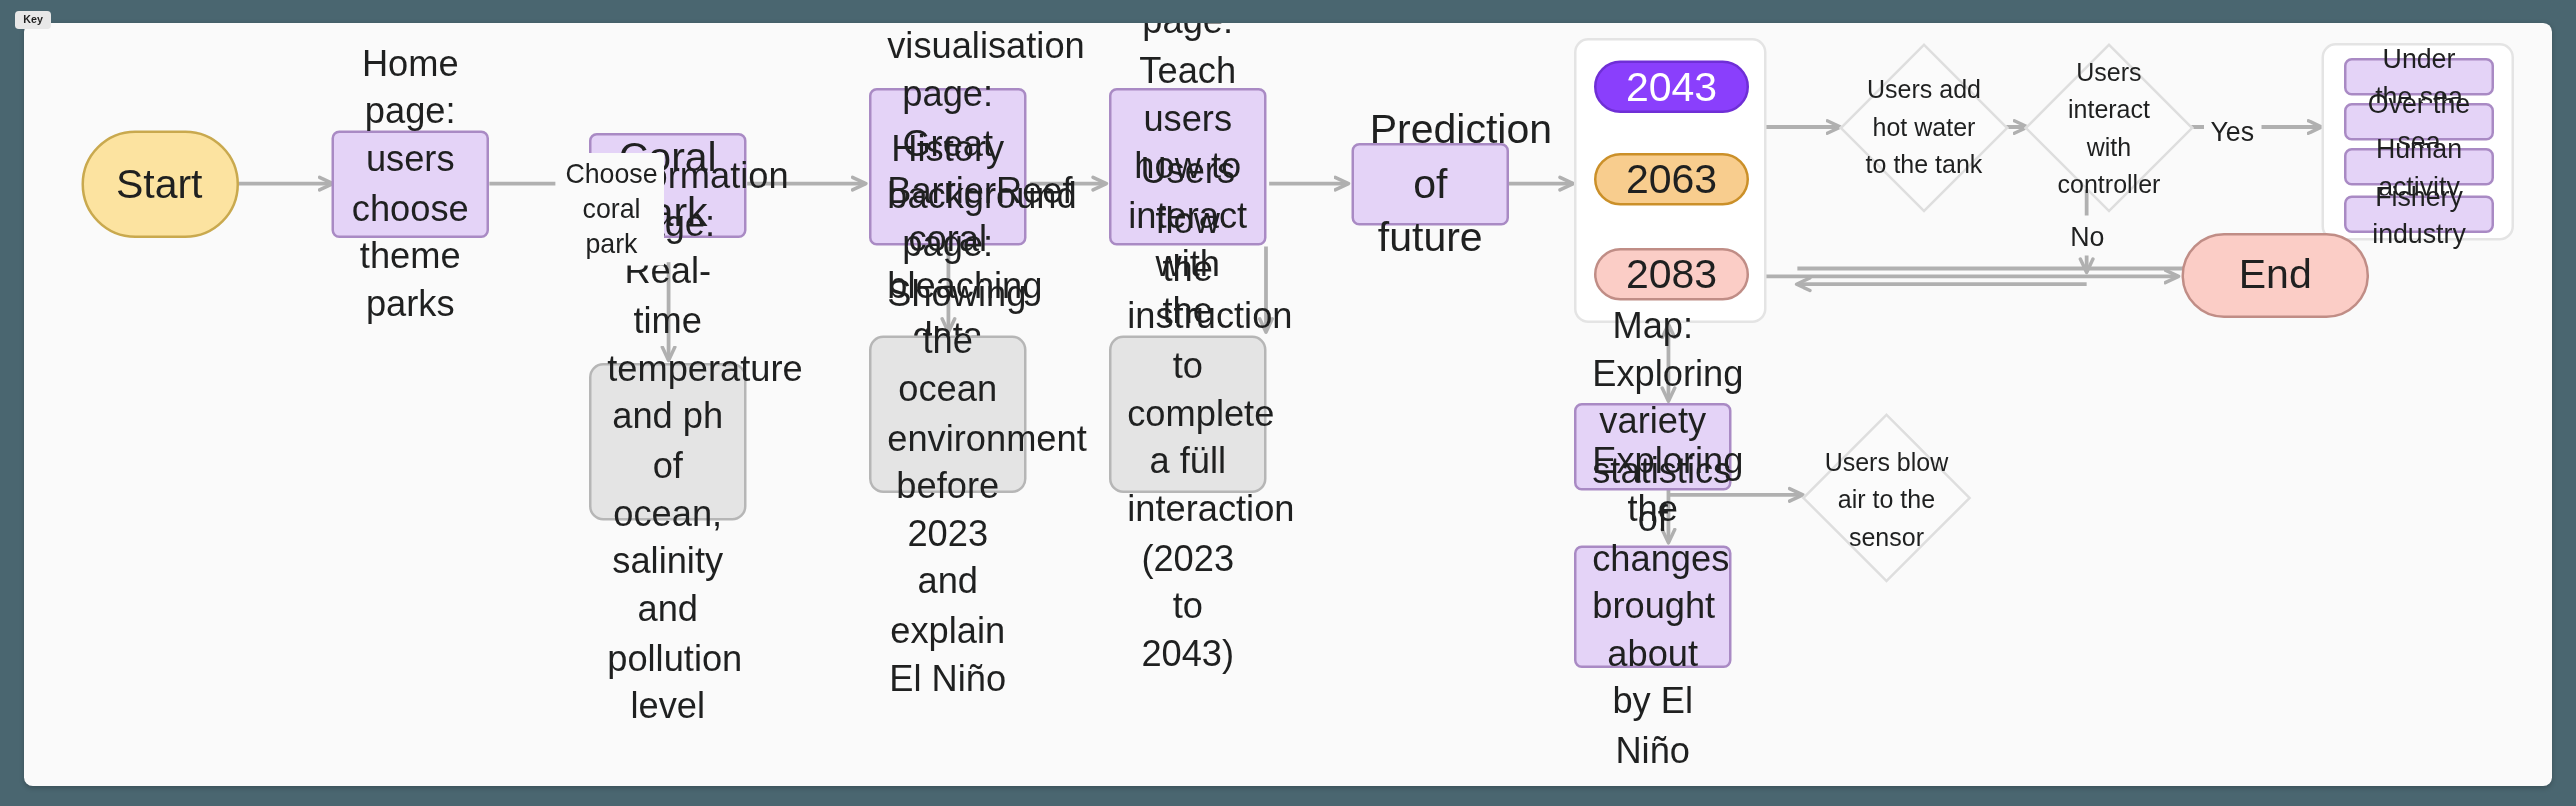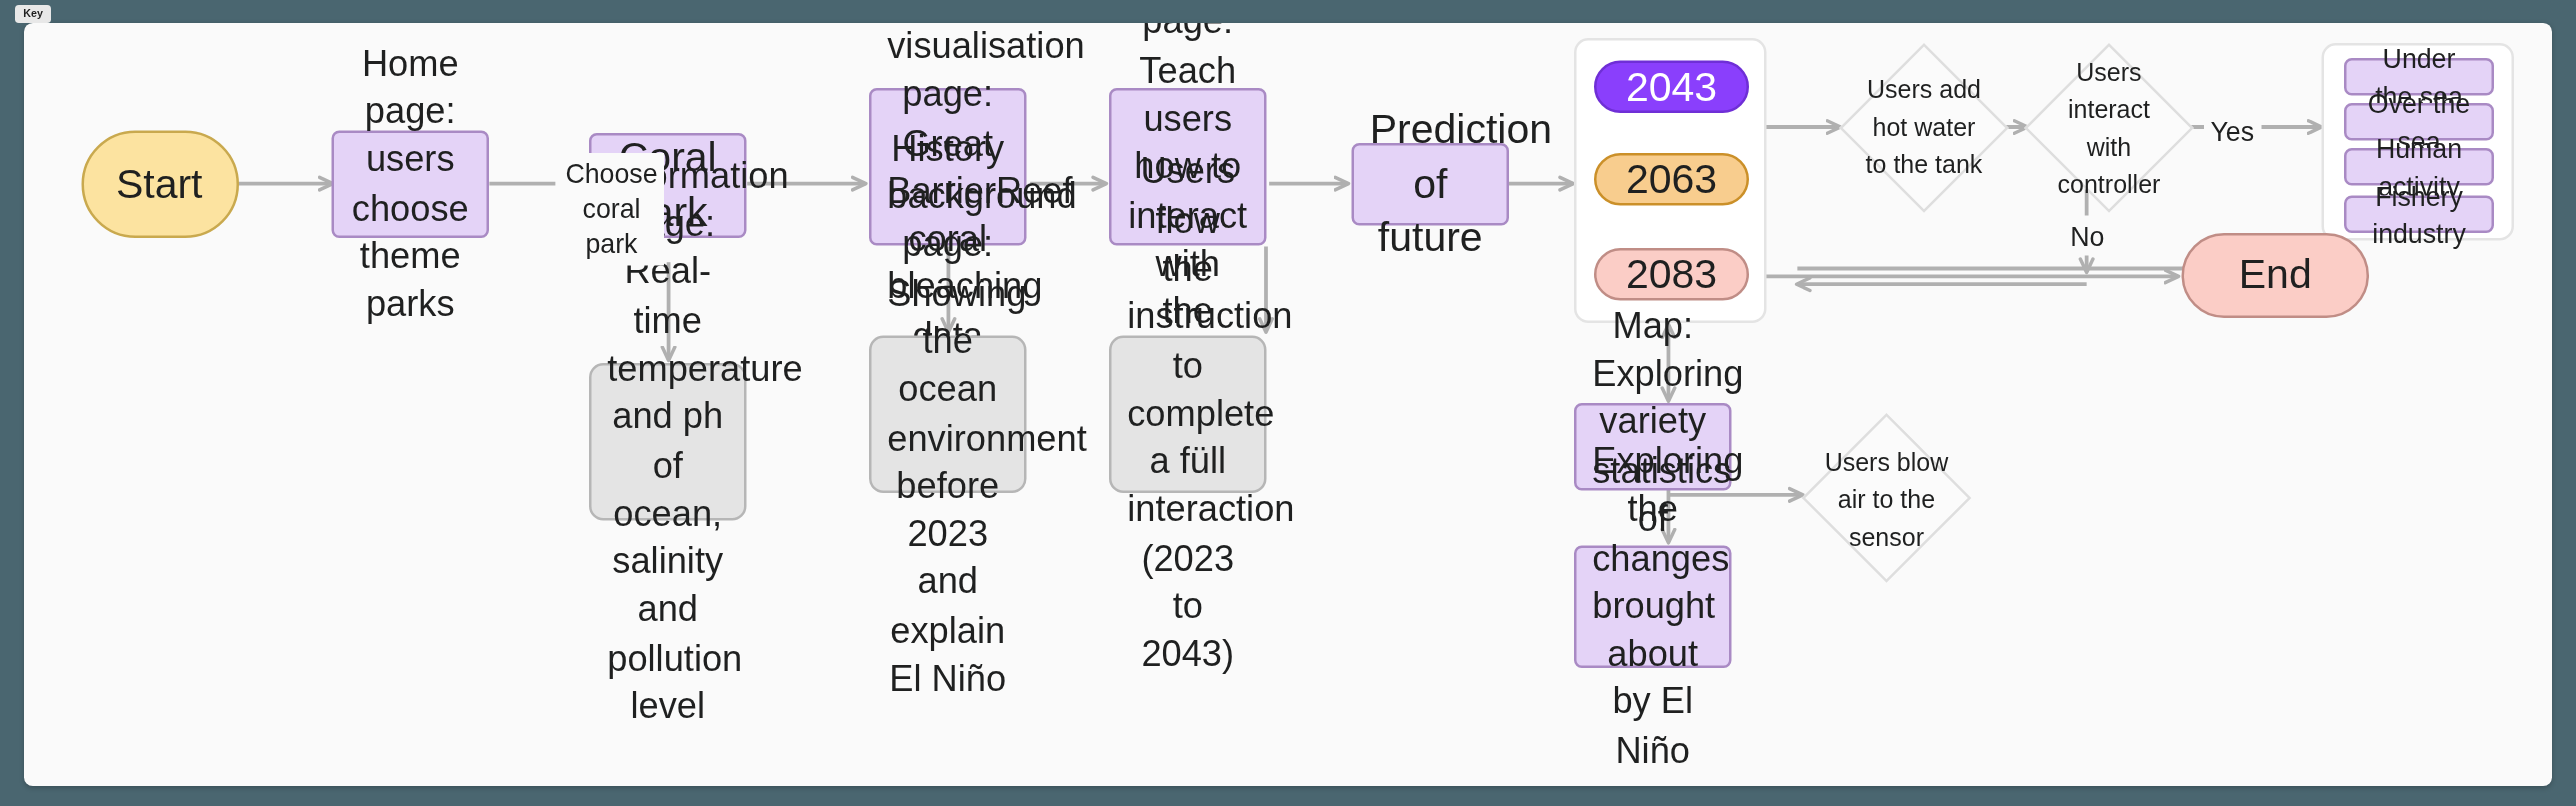"Key" #key-tab { top: 5px -> 11px }
